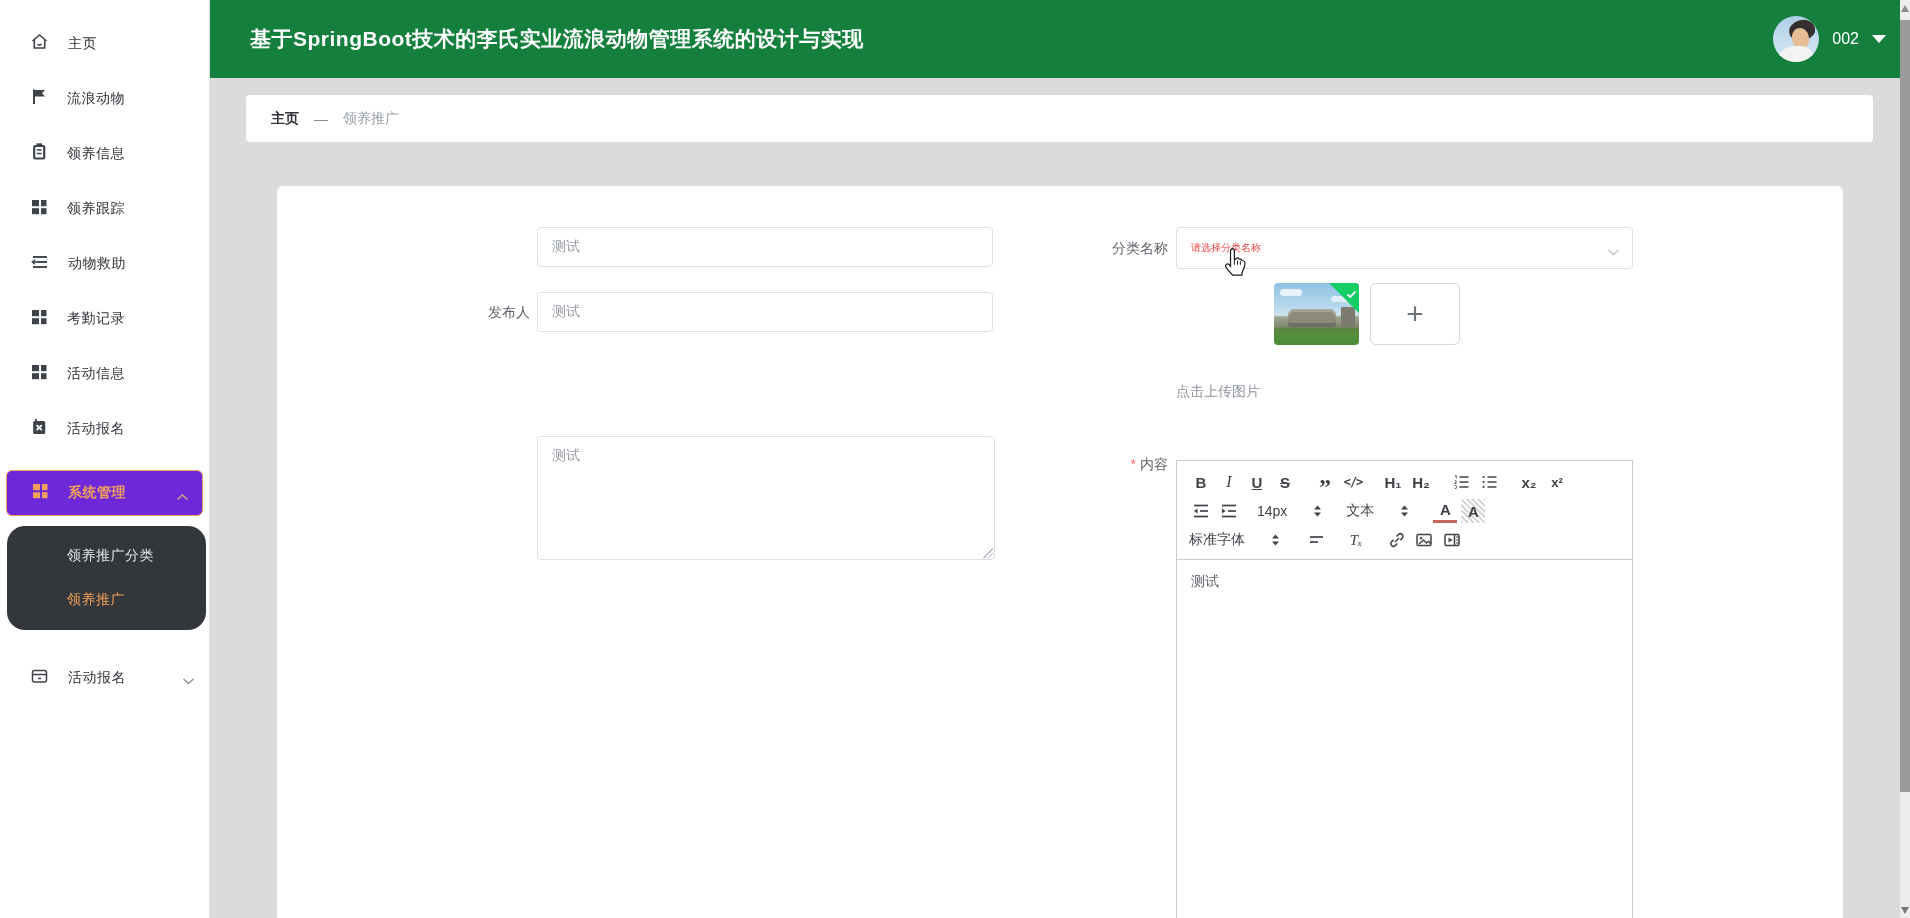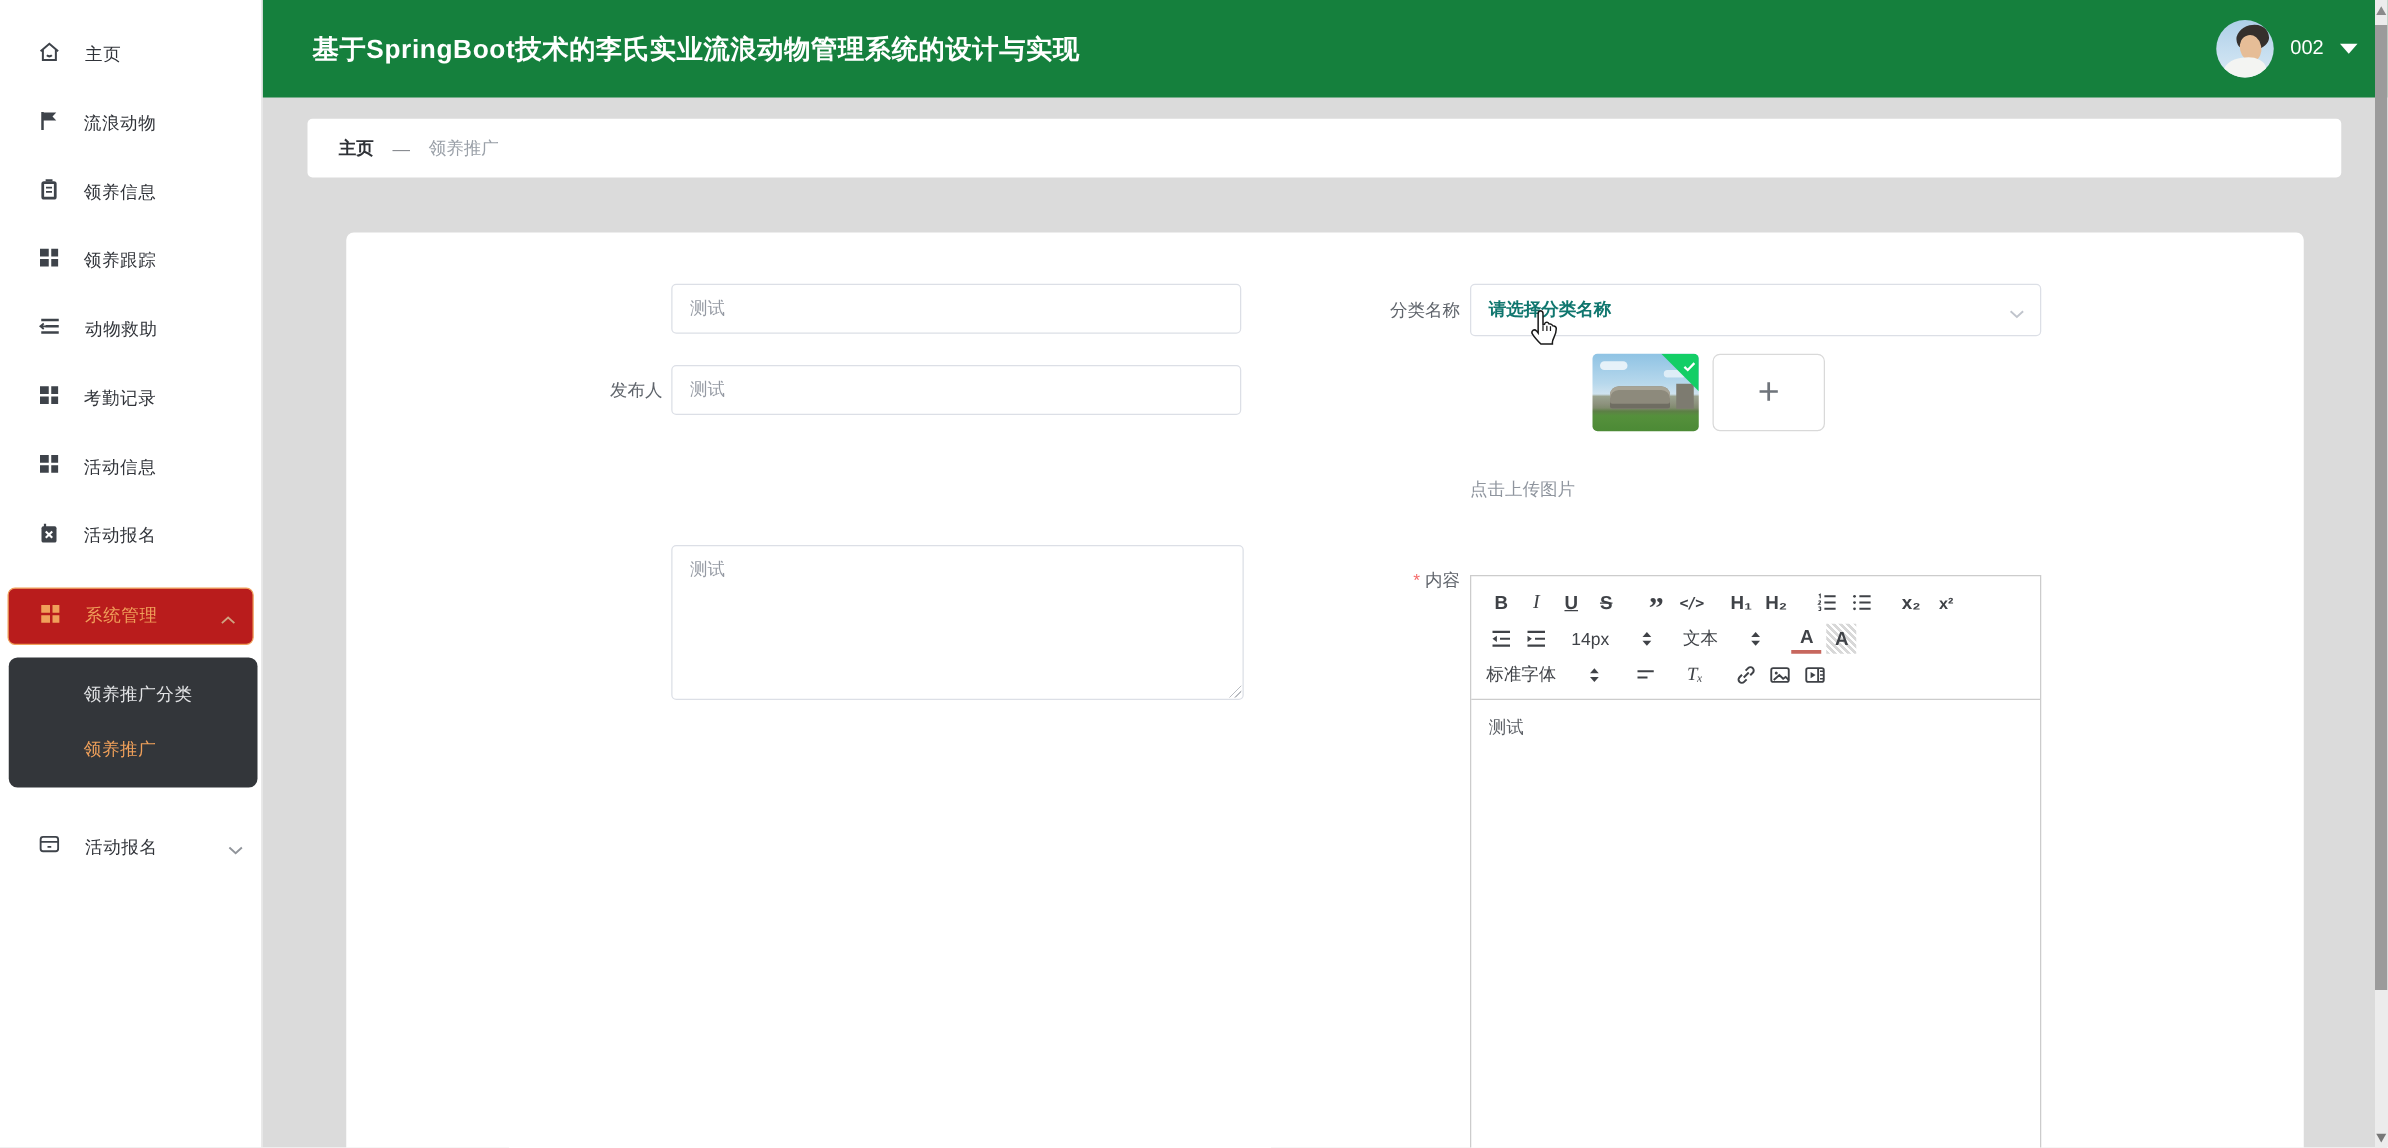"请选择分类名称" .f-select .ph { color: #0f766e -> #ef4444; font-size: 14px -> 10px; font-weight: bold -> none }
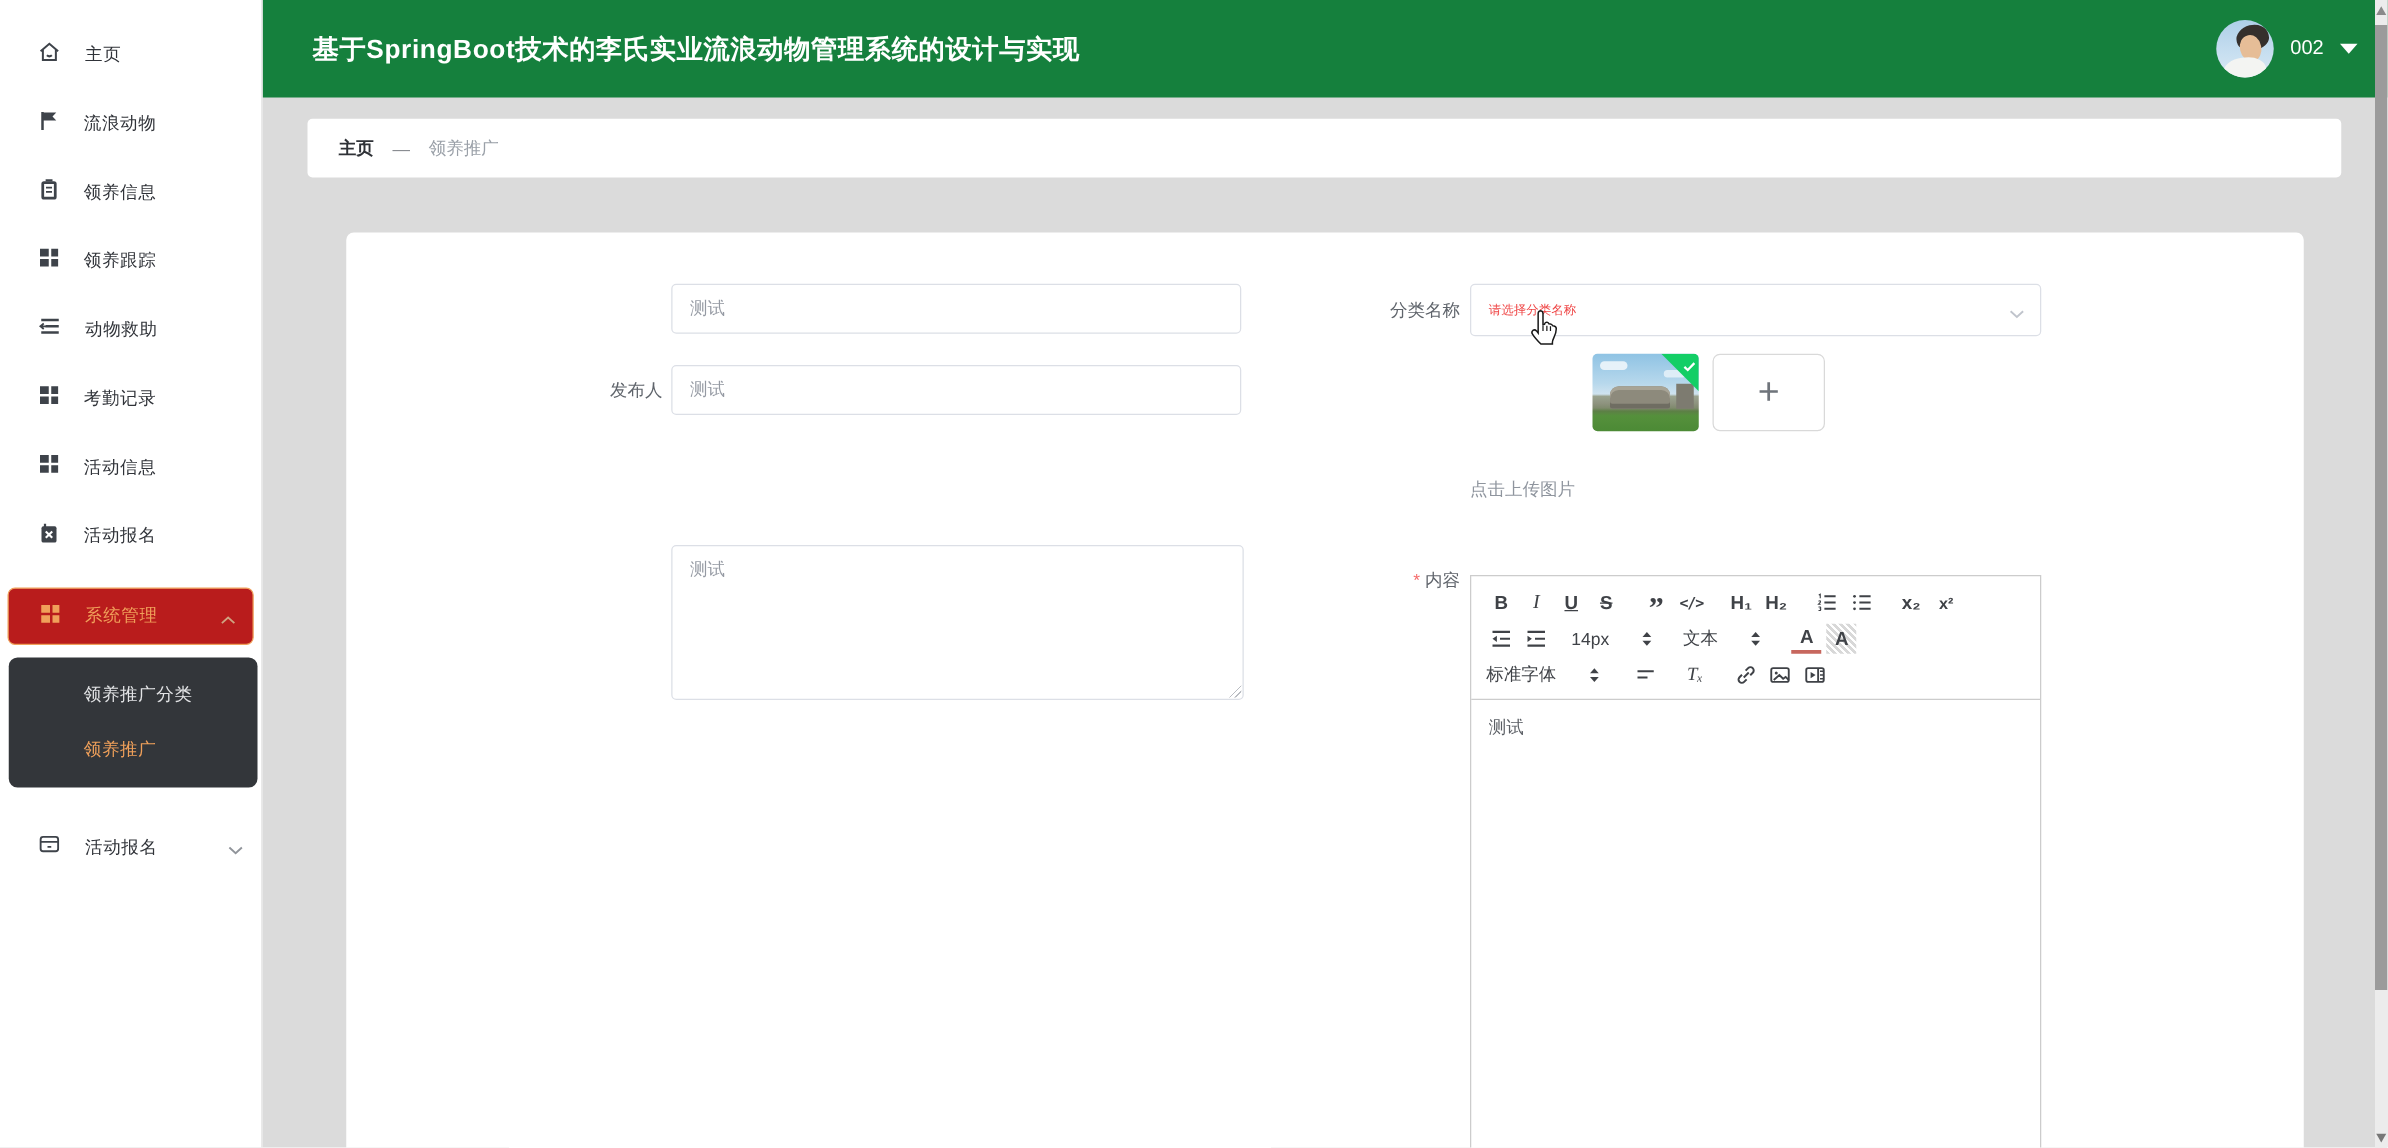"系统管理" .nav-box { background: #b91c1c -> #6d28d9; font-weight: none -> bold }
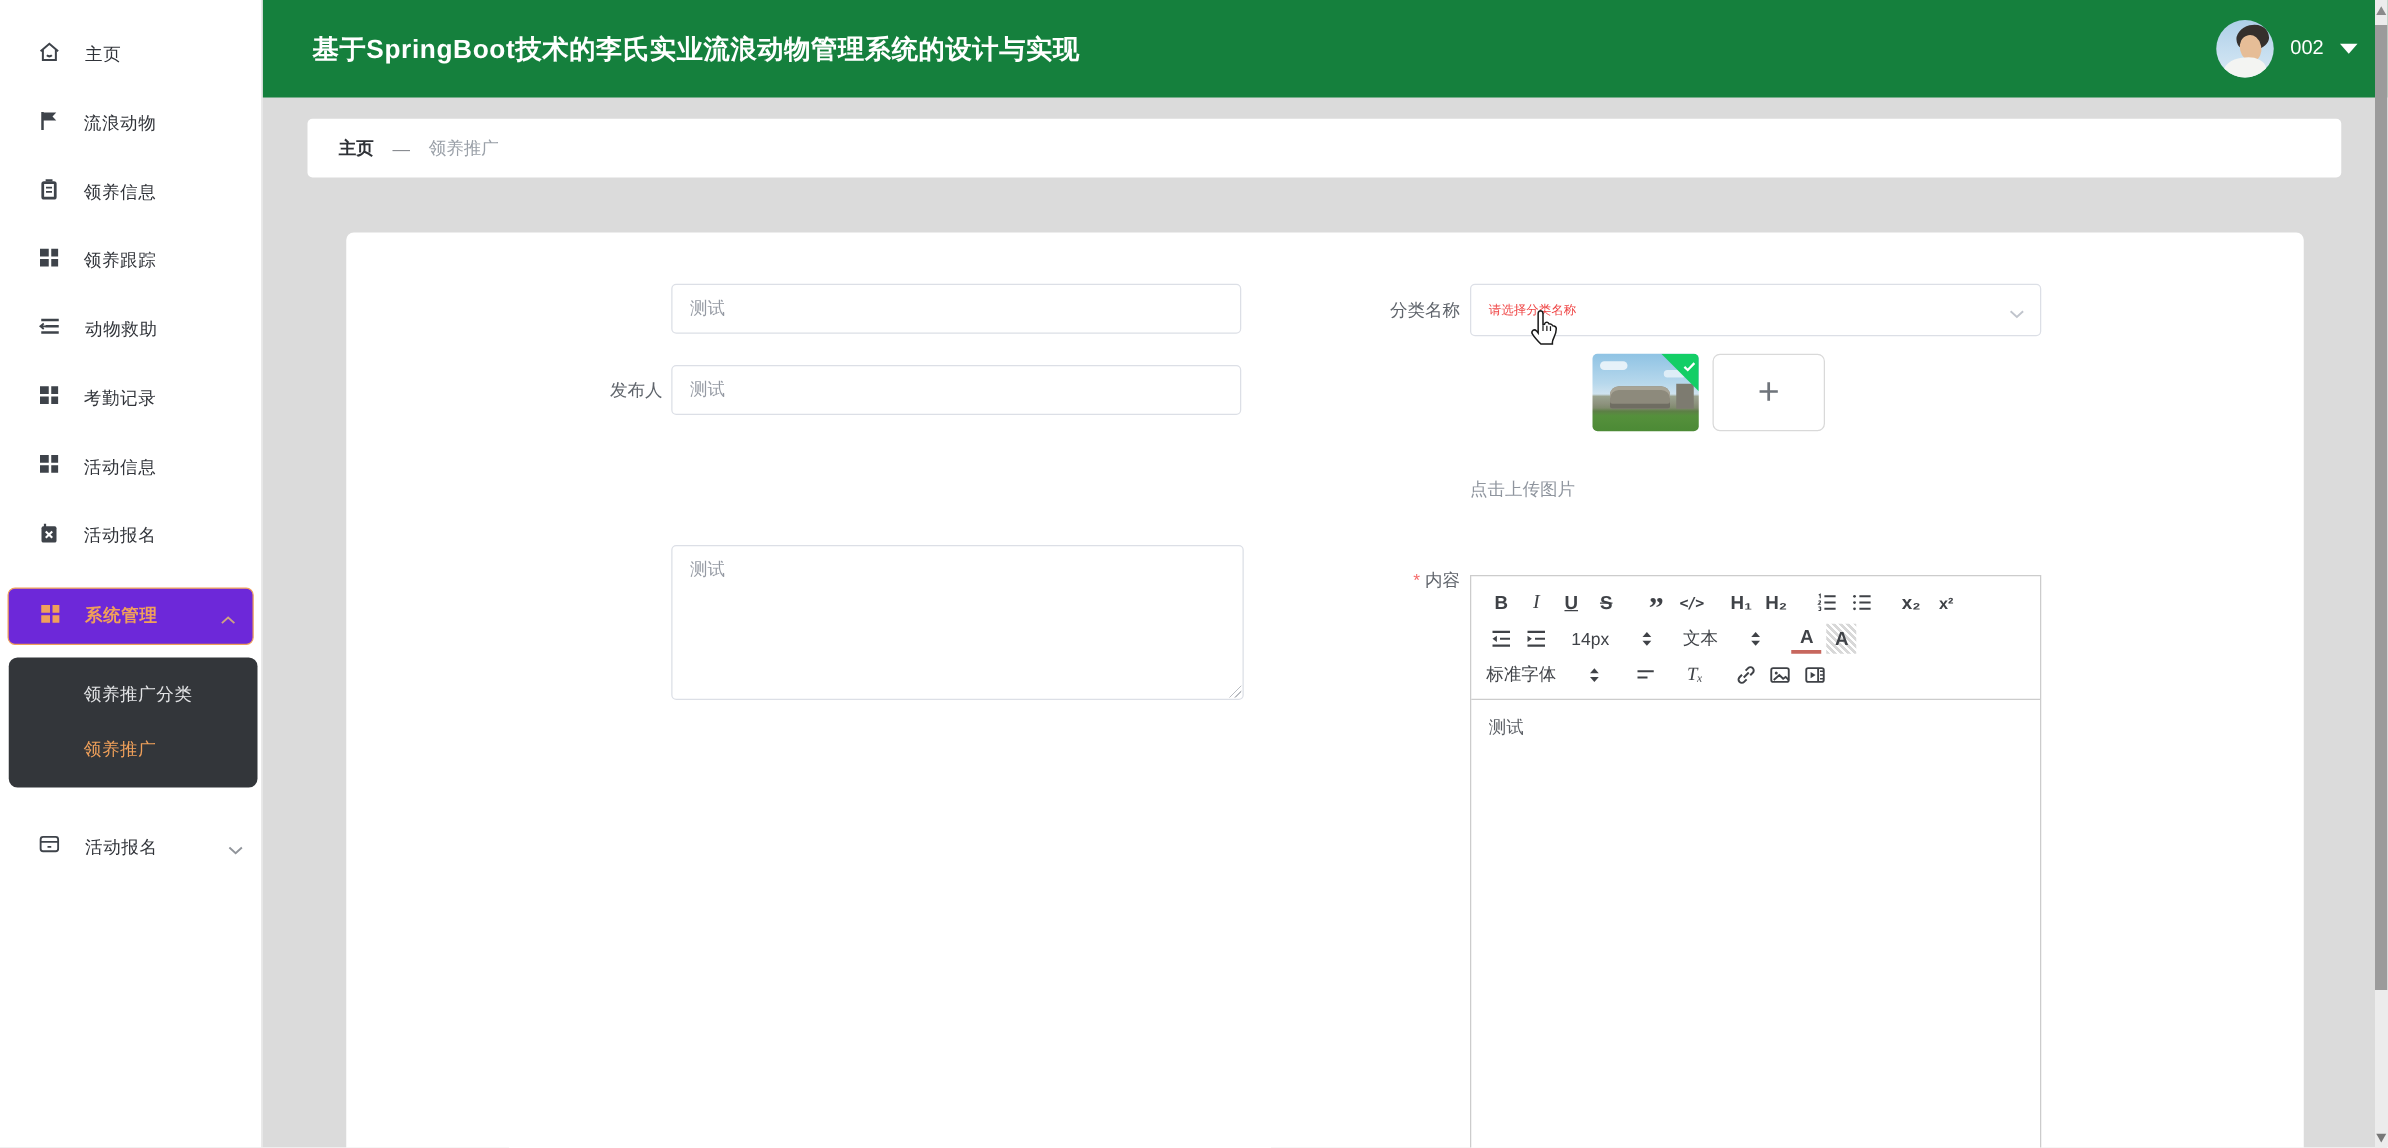"领养推广分类" .submenu { border-radius: 7px -> 18px }
